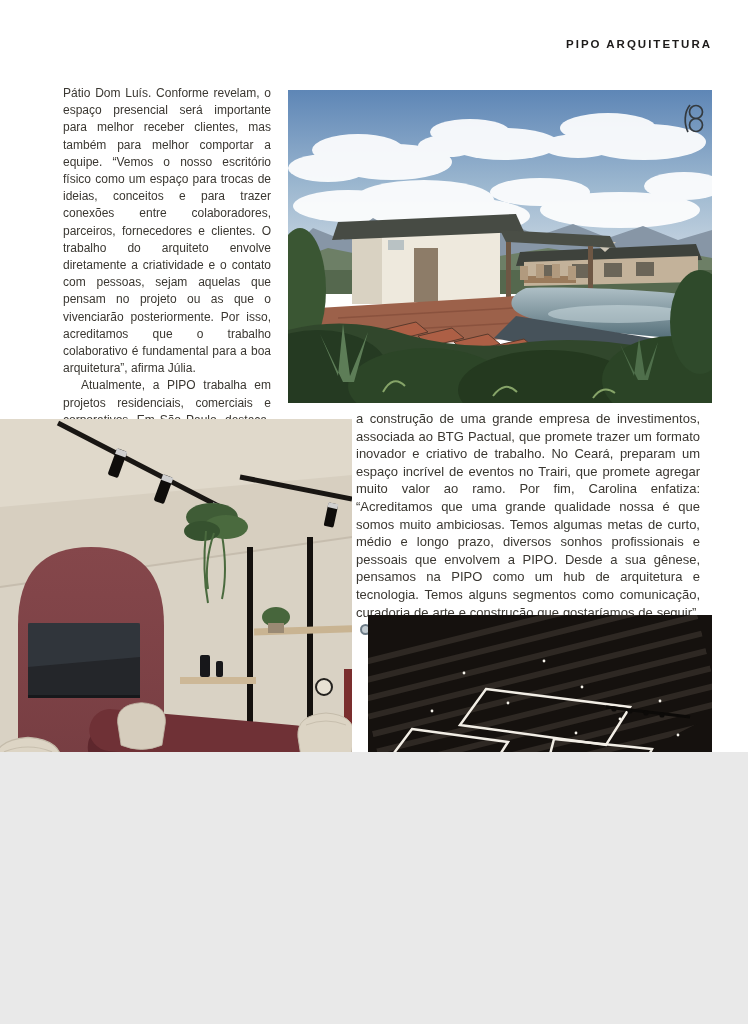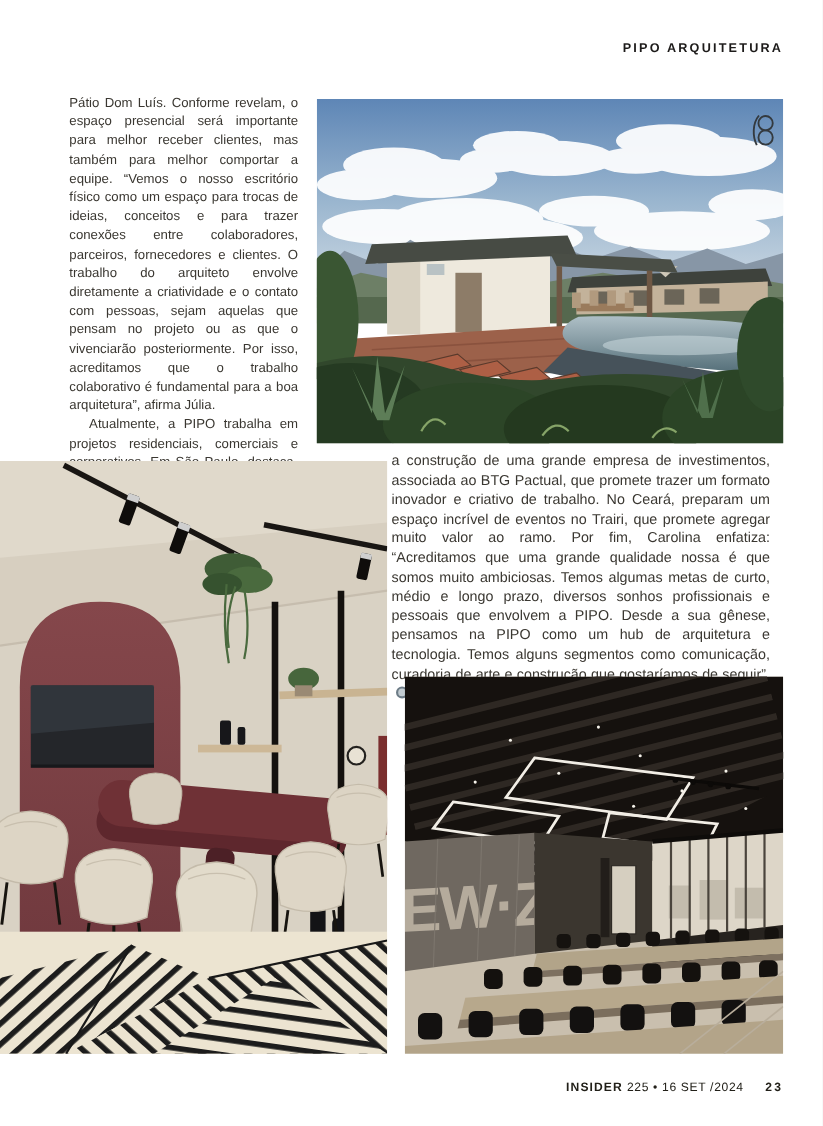"PIPO ARQUITETURA" .page { height: 1024px -> 752px }
